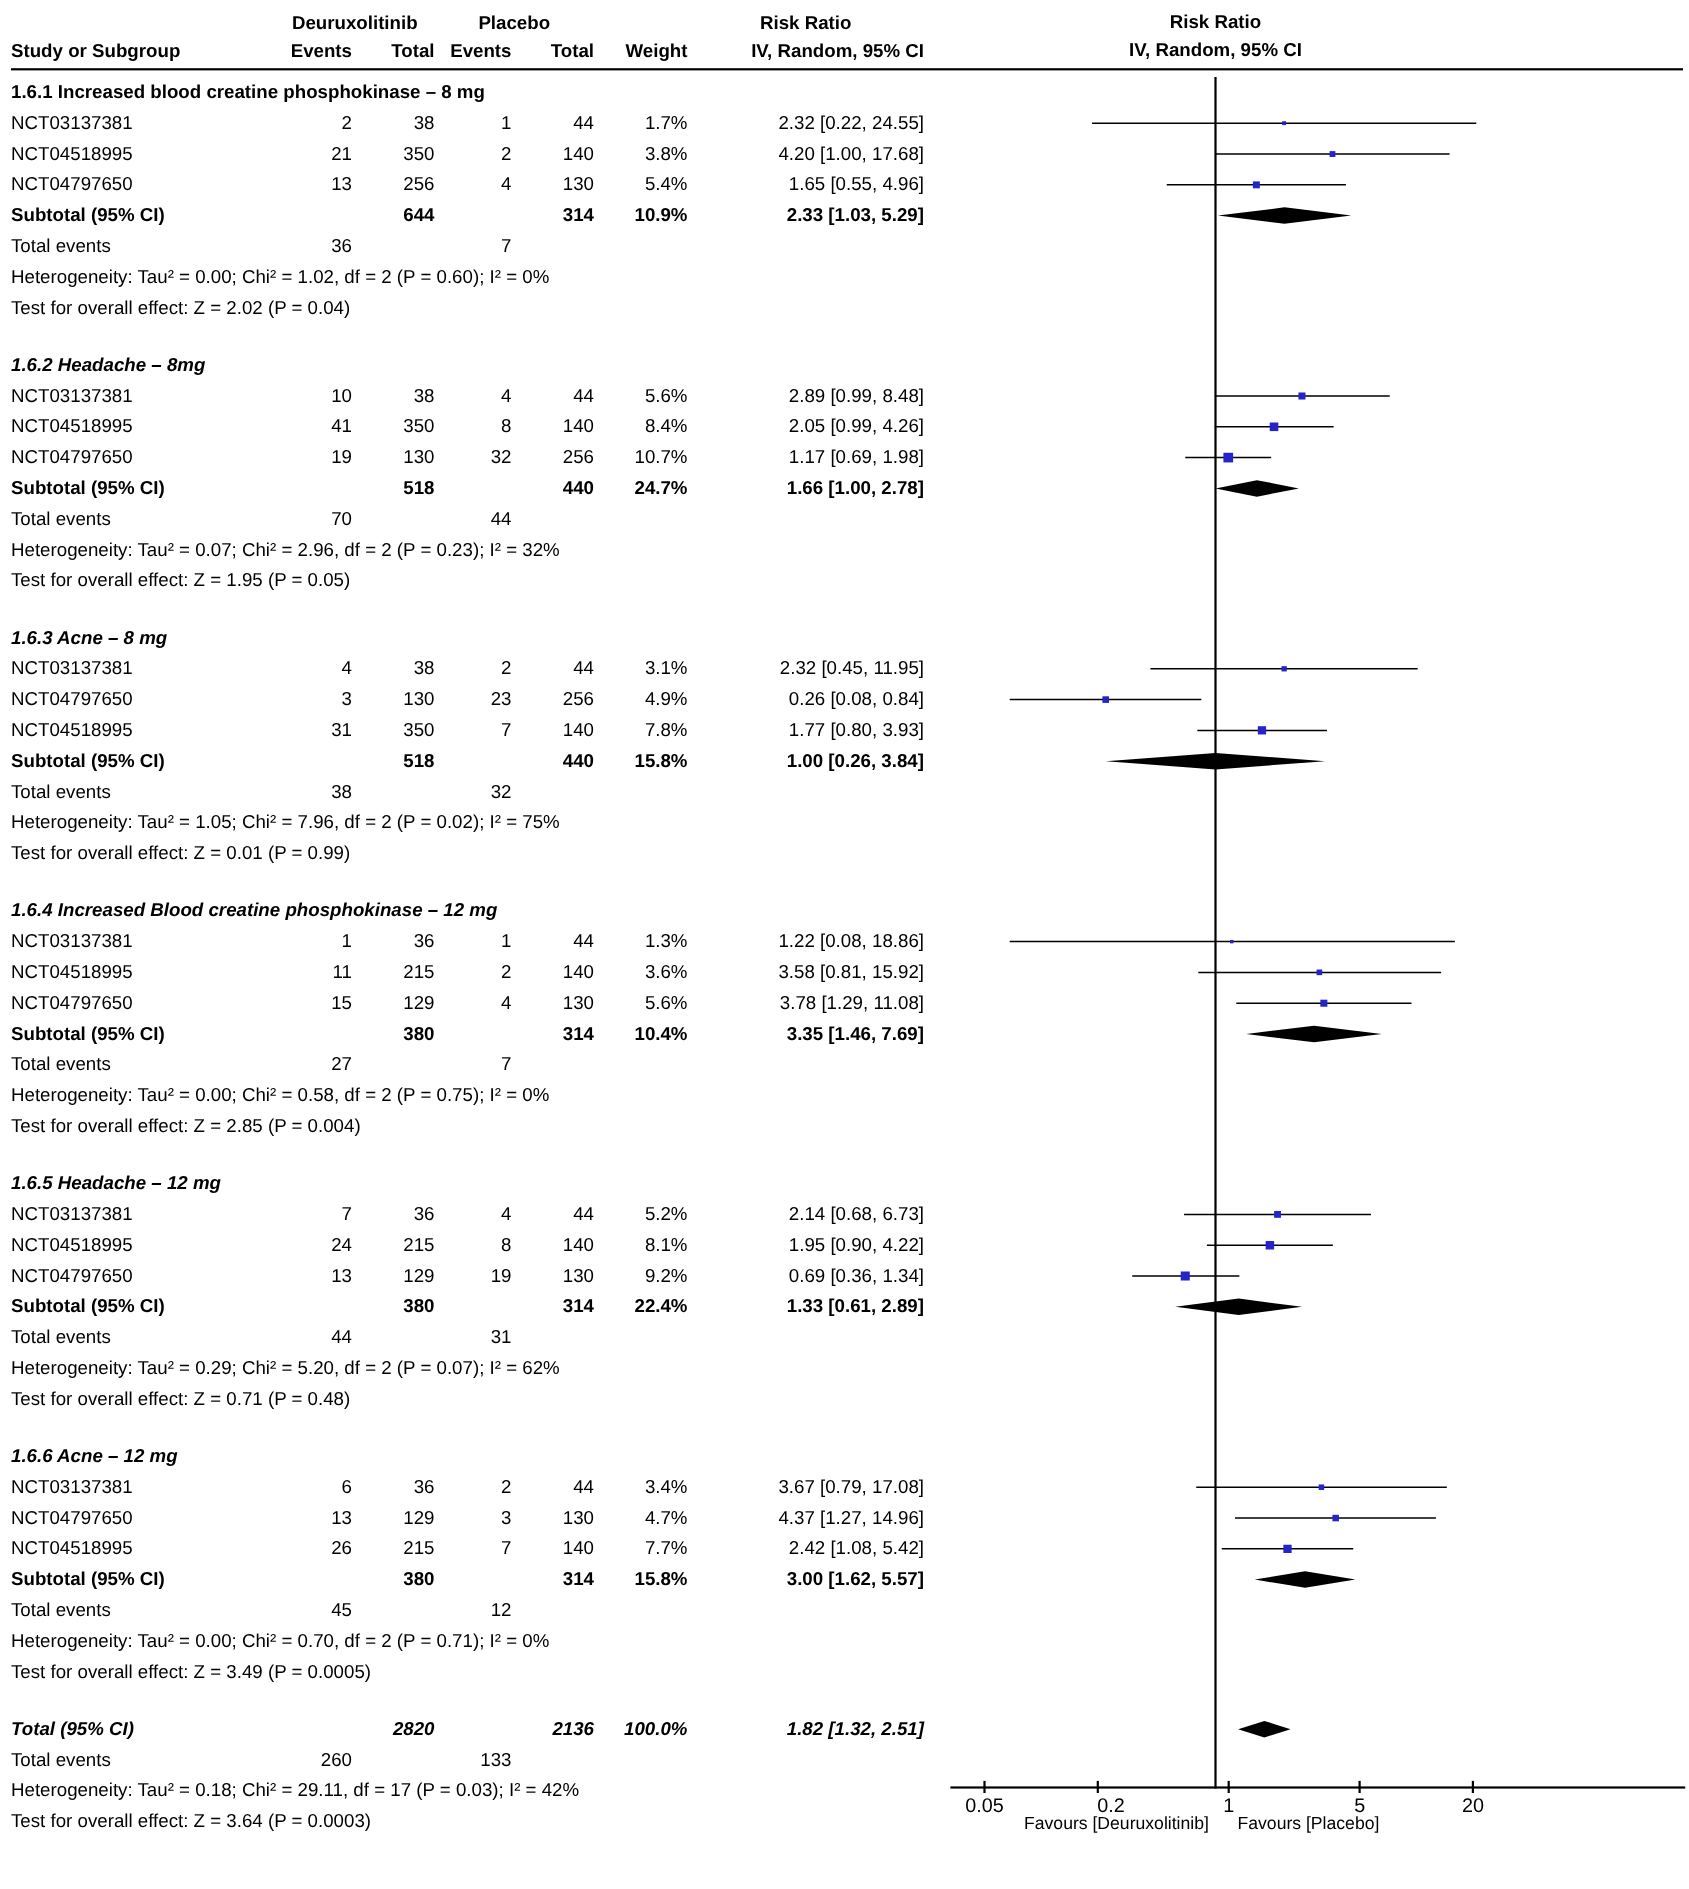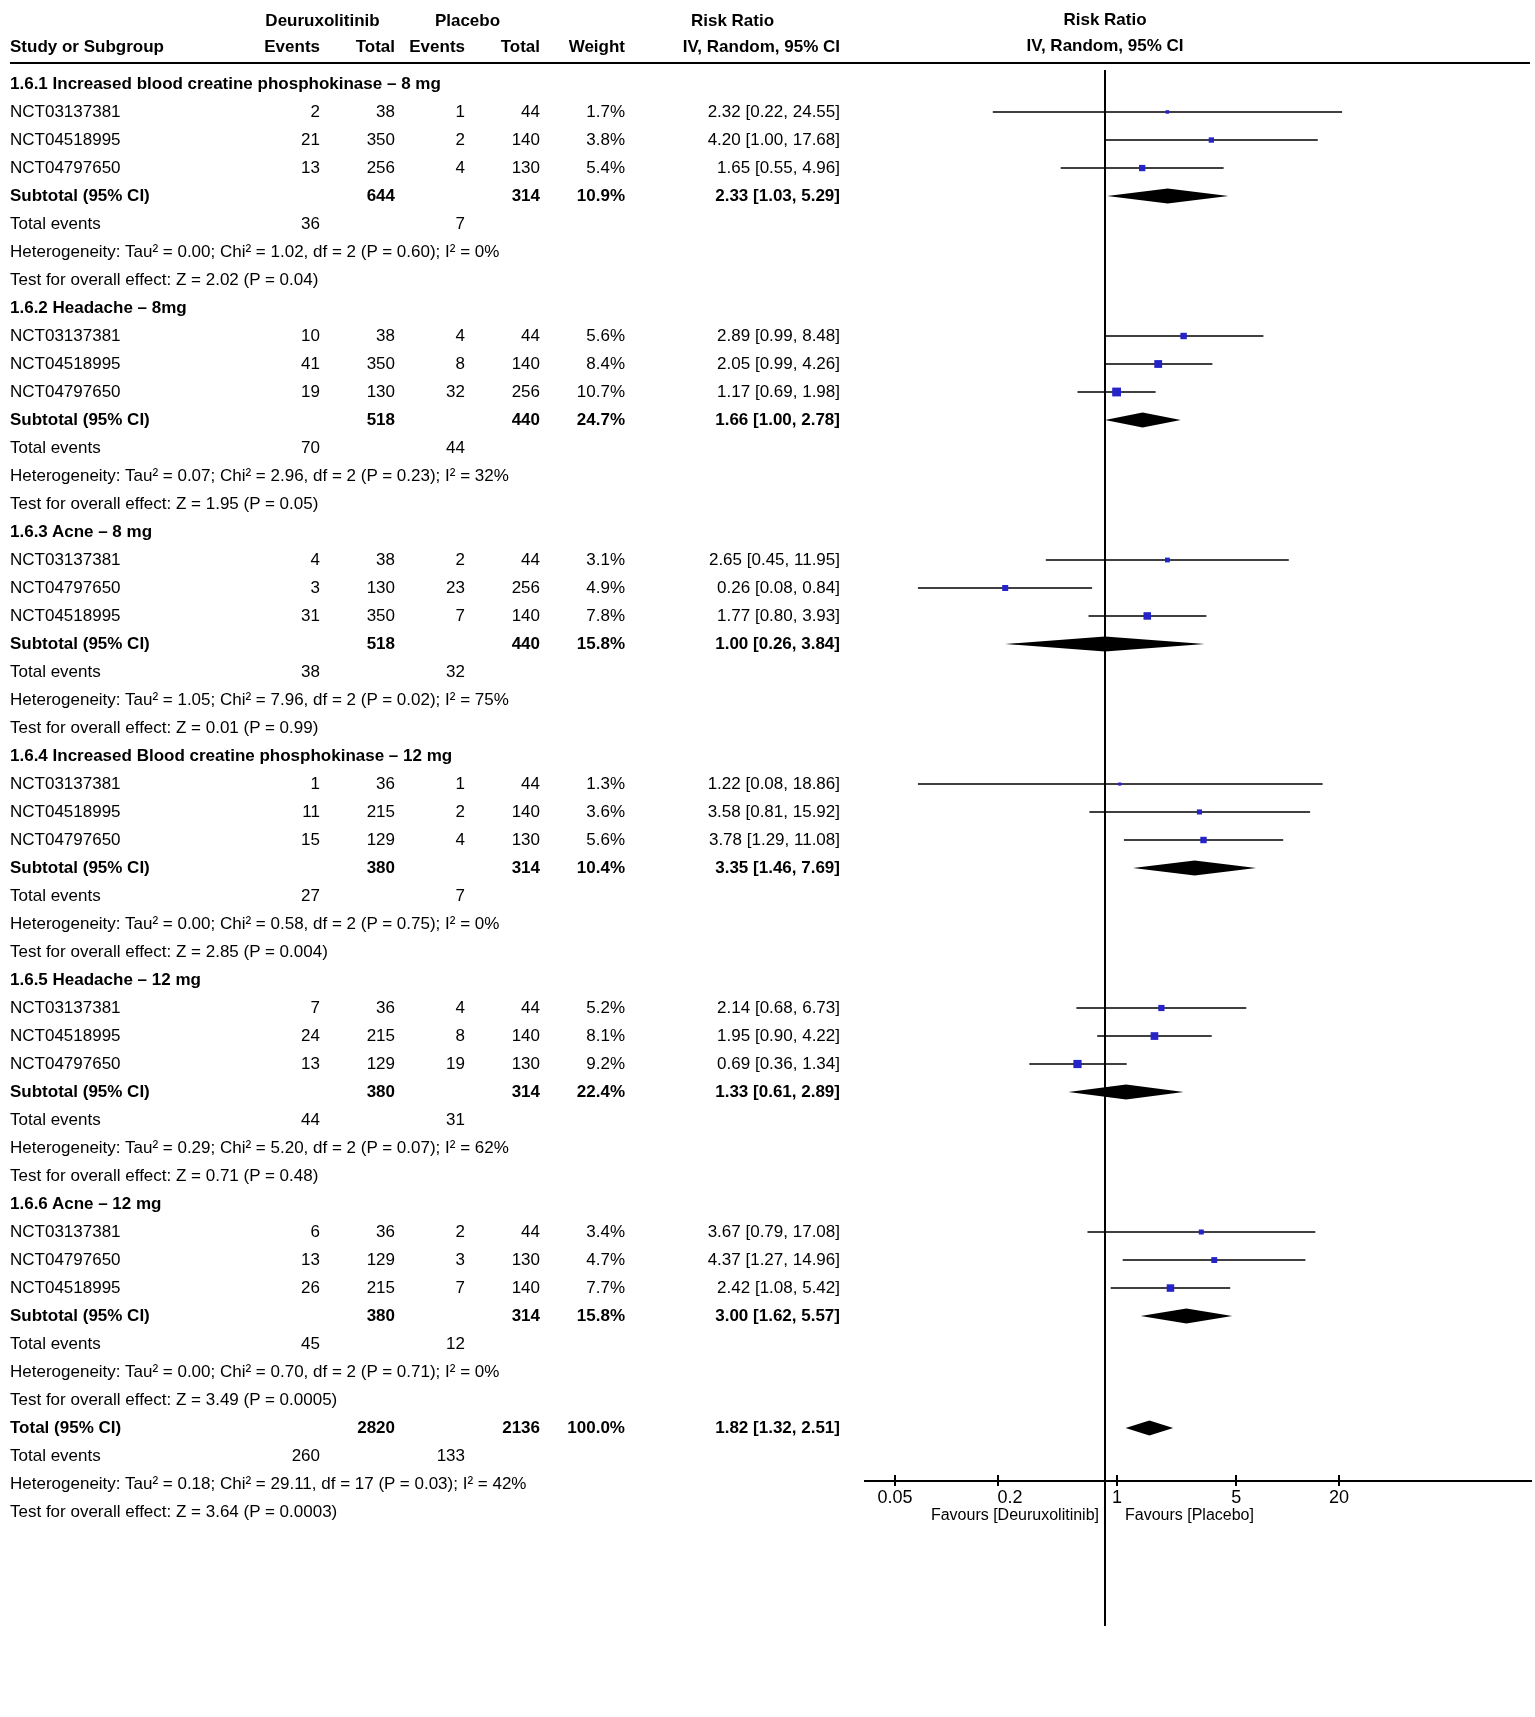"1.6.2 Headache – 8mg" .gap { font-style: none -> italic; margin-top: none -> 24px }
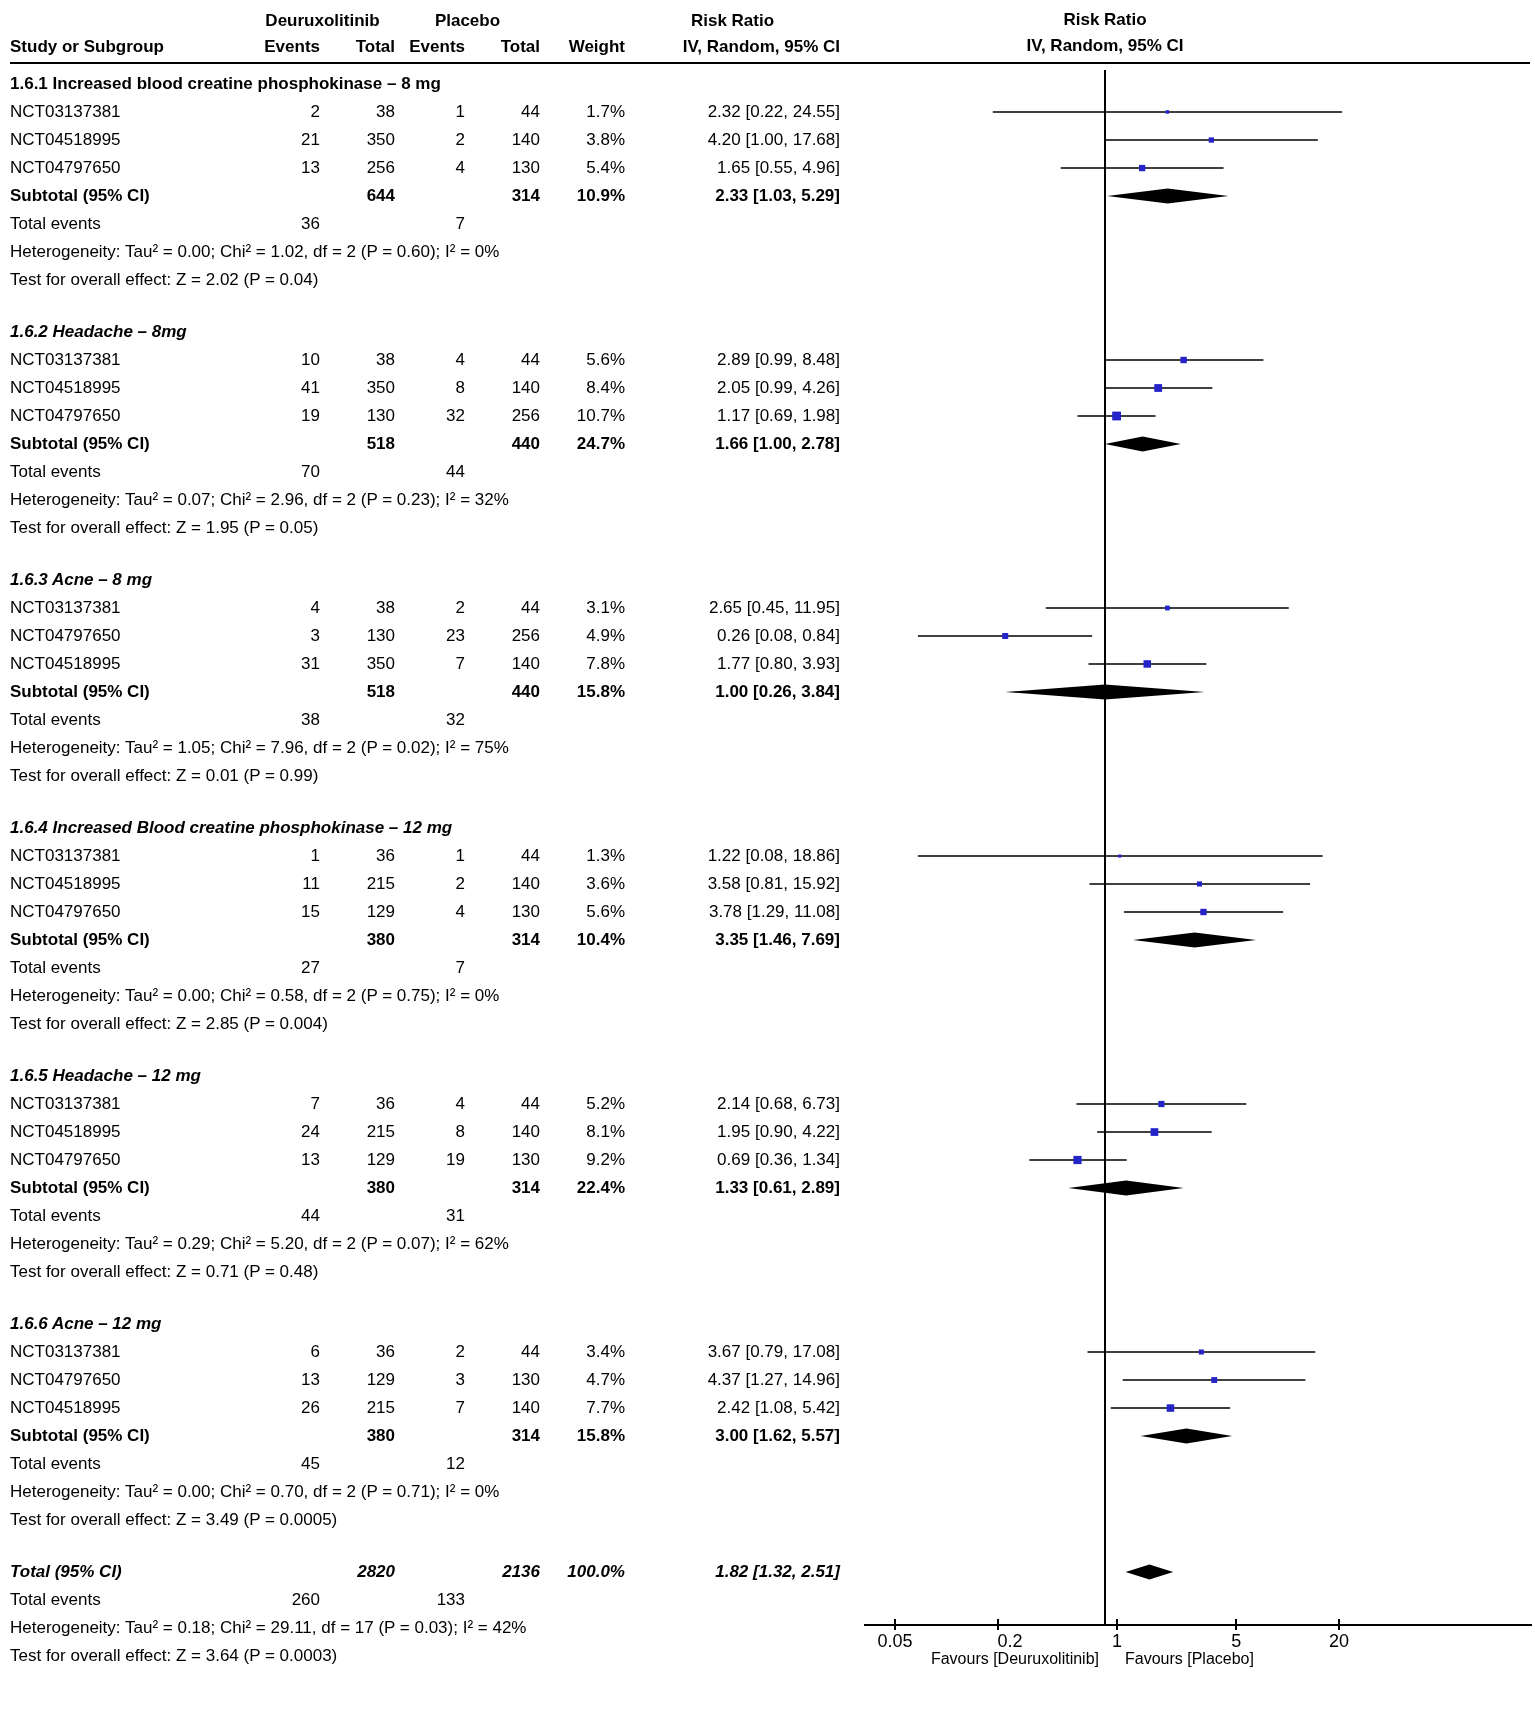"2.65 [0.45, 11.95]" span.c-ci { text: 2.65 -> 2.32 }
